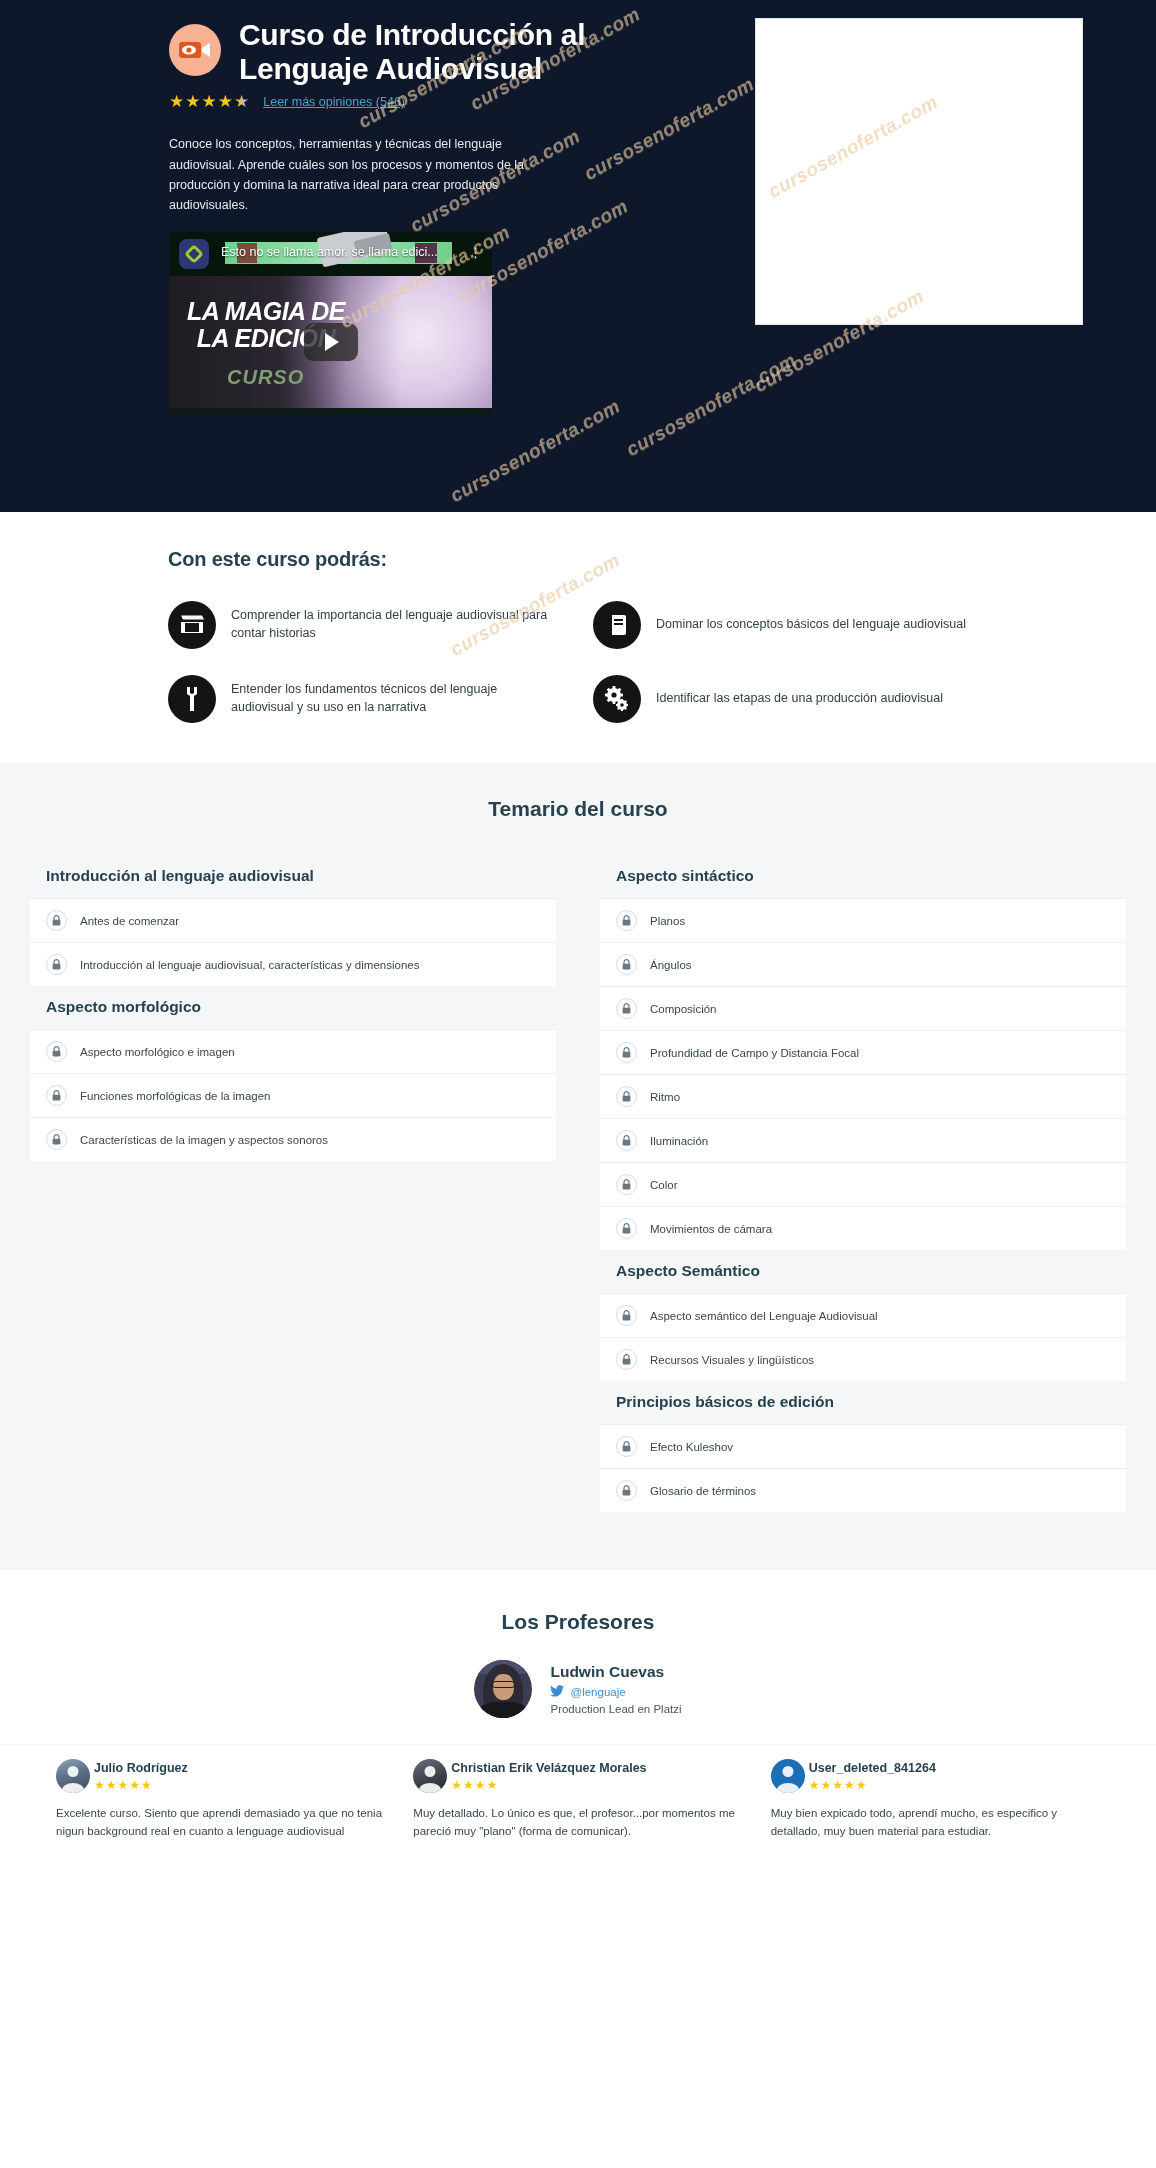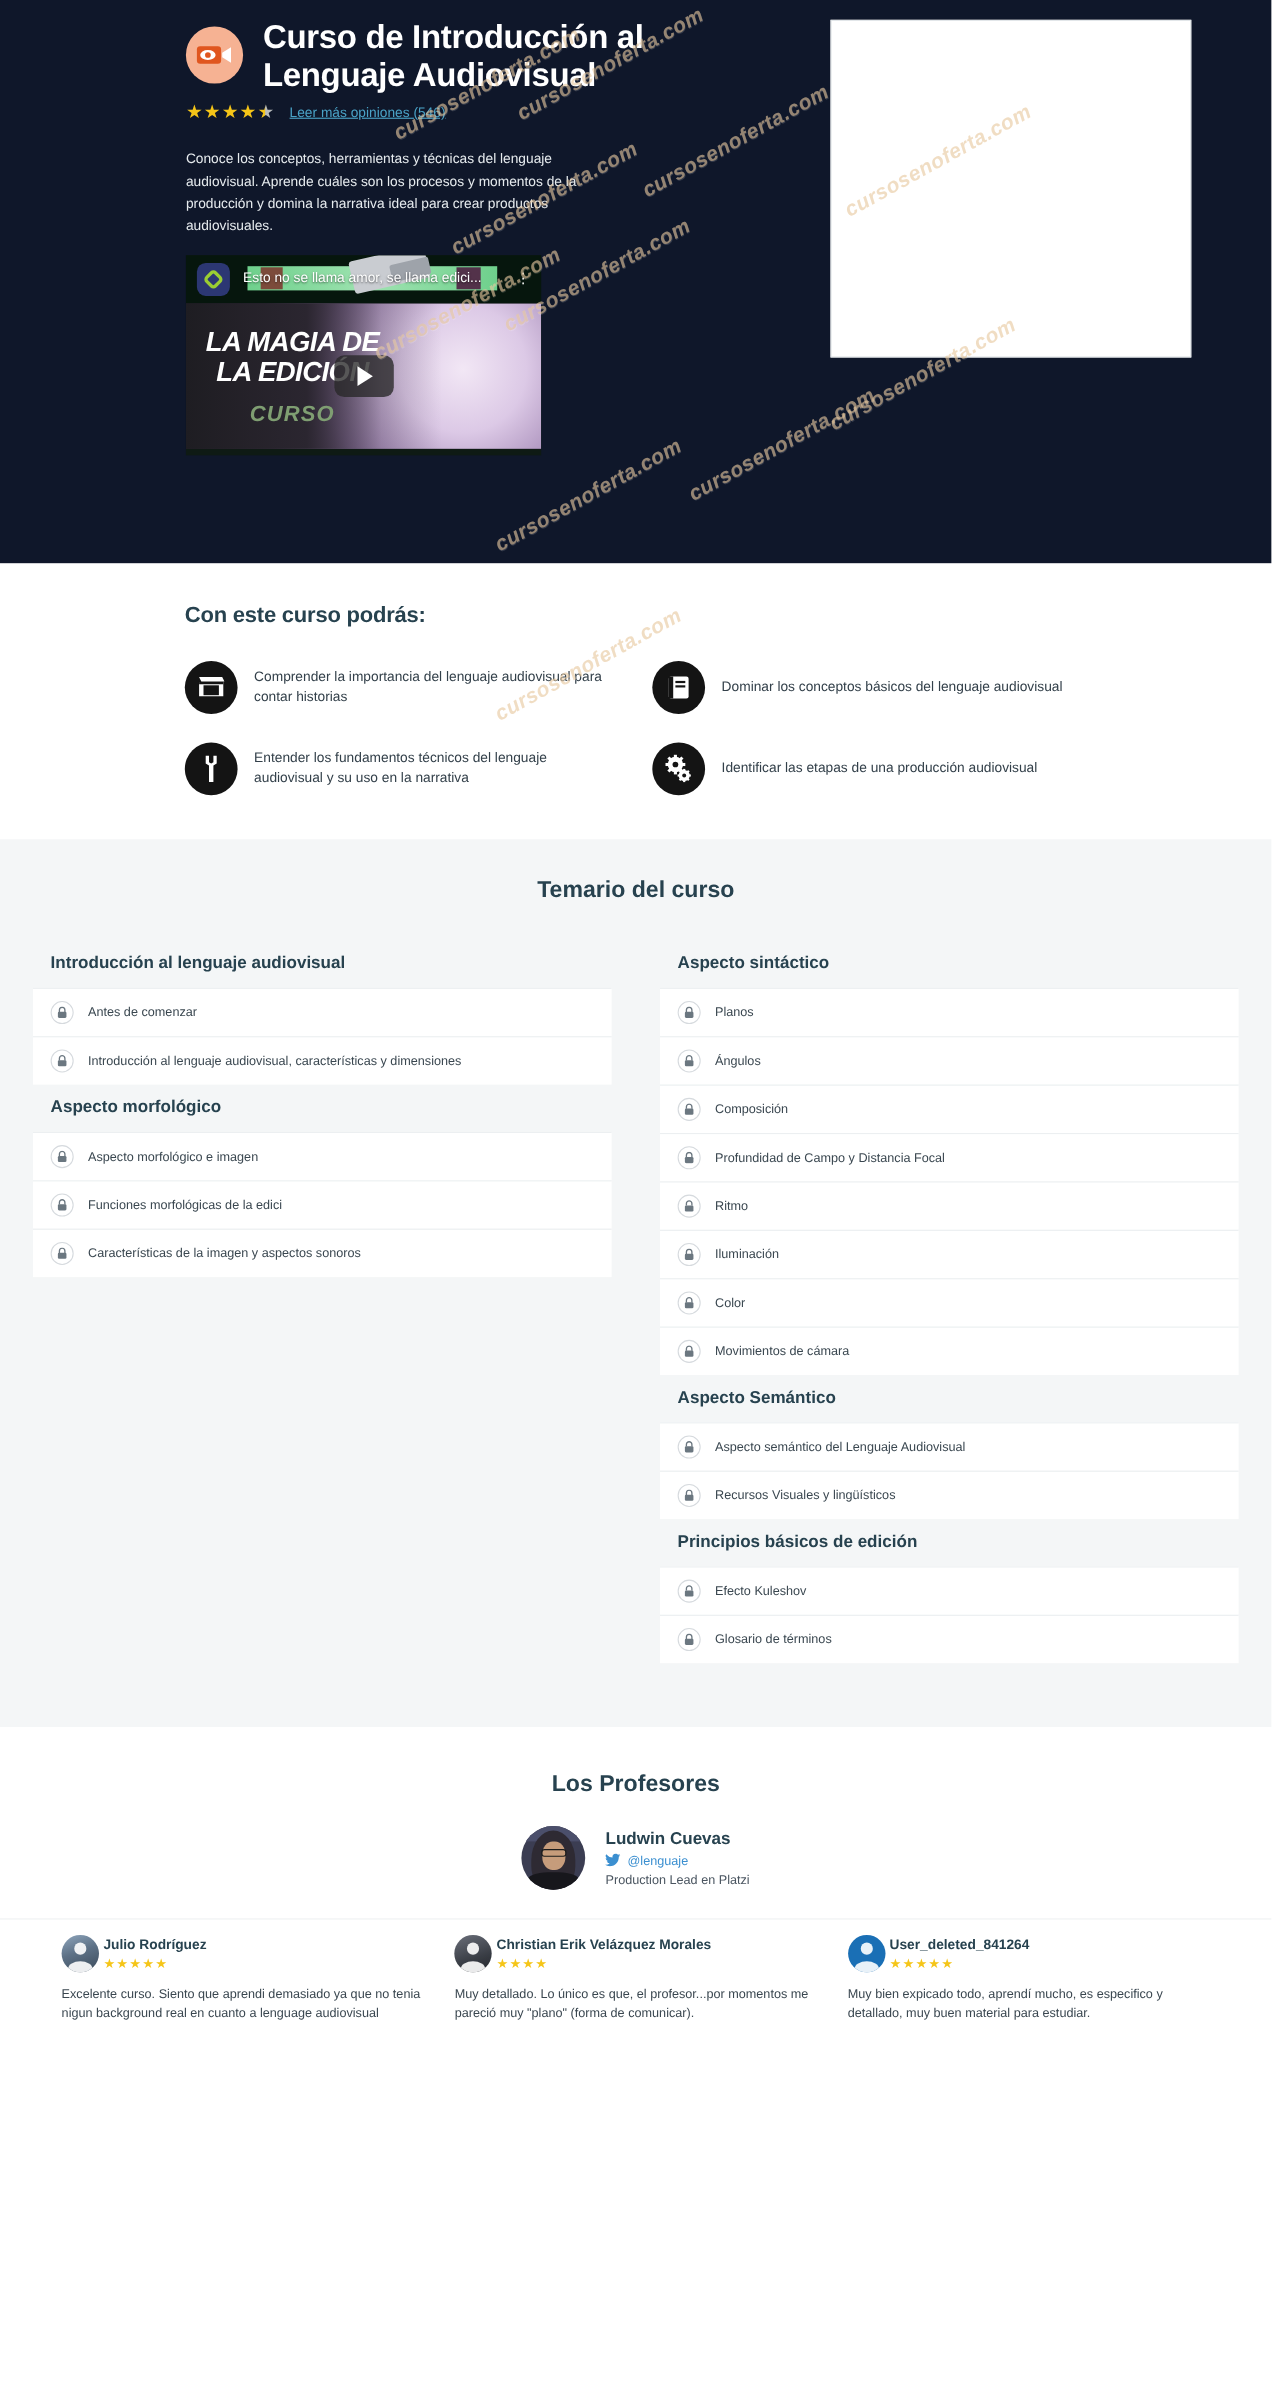"Funciones morfológicas de la edici" span { text: edici -> imagen }
